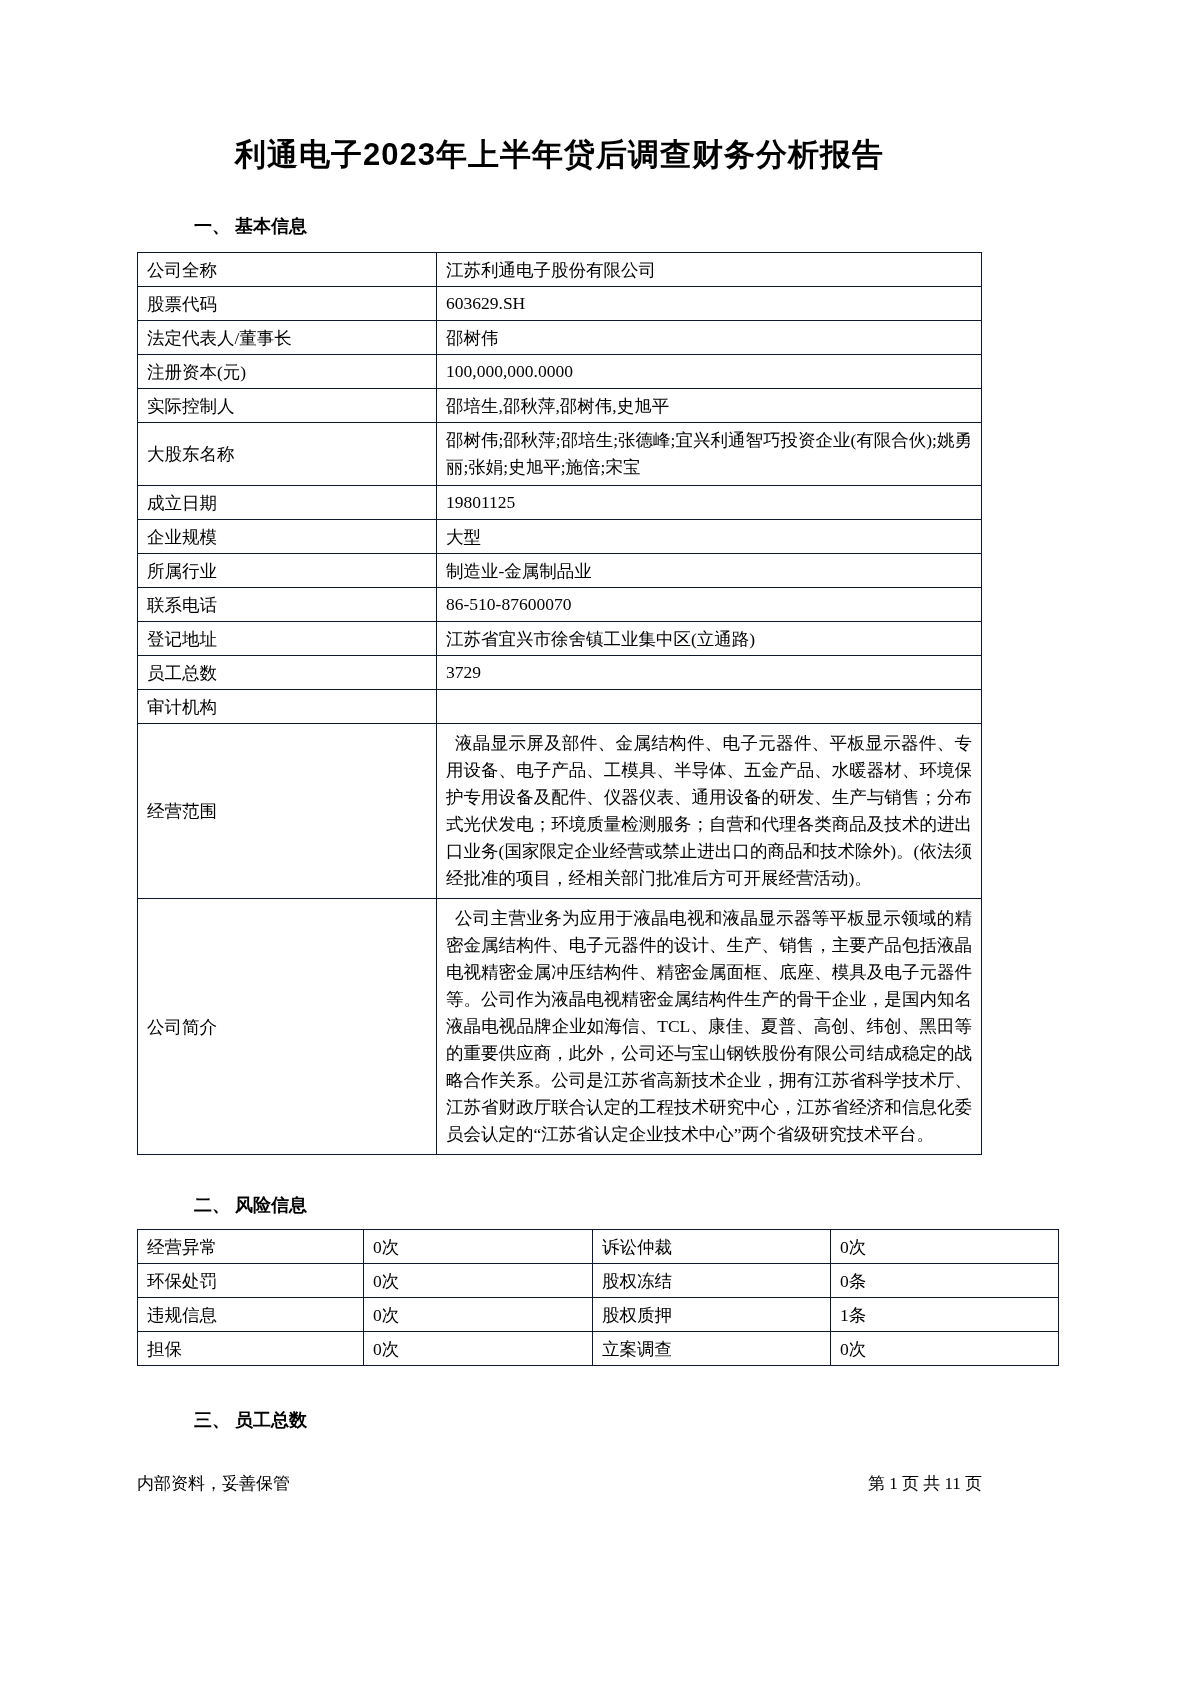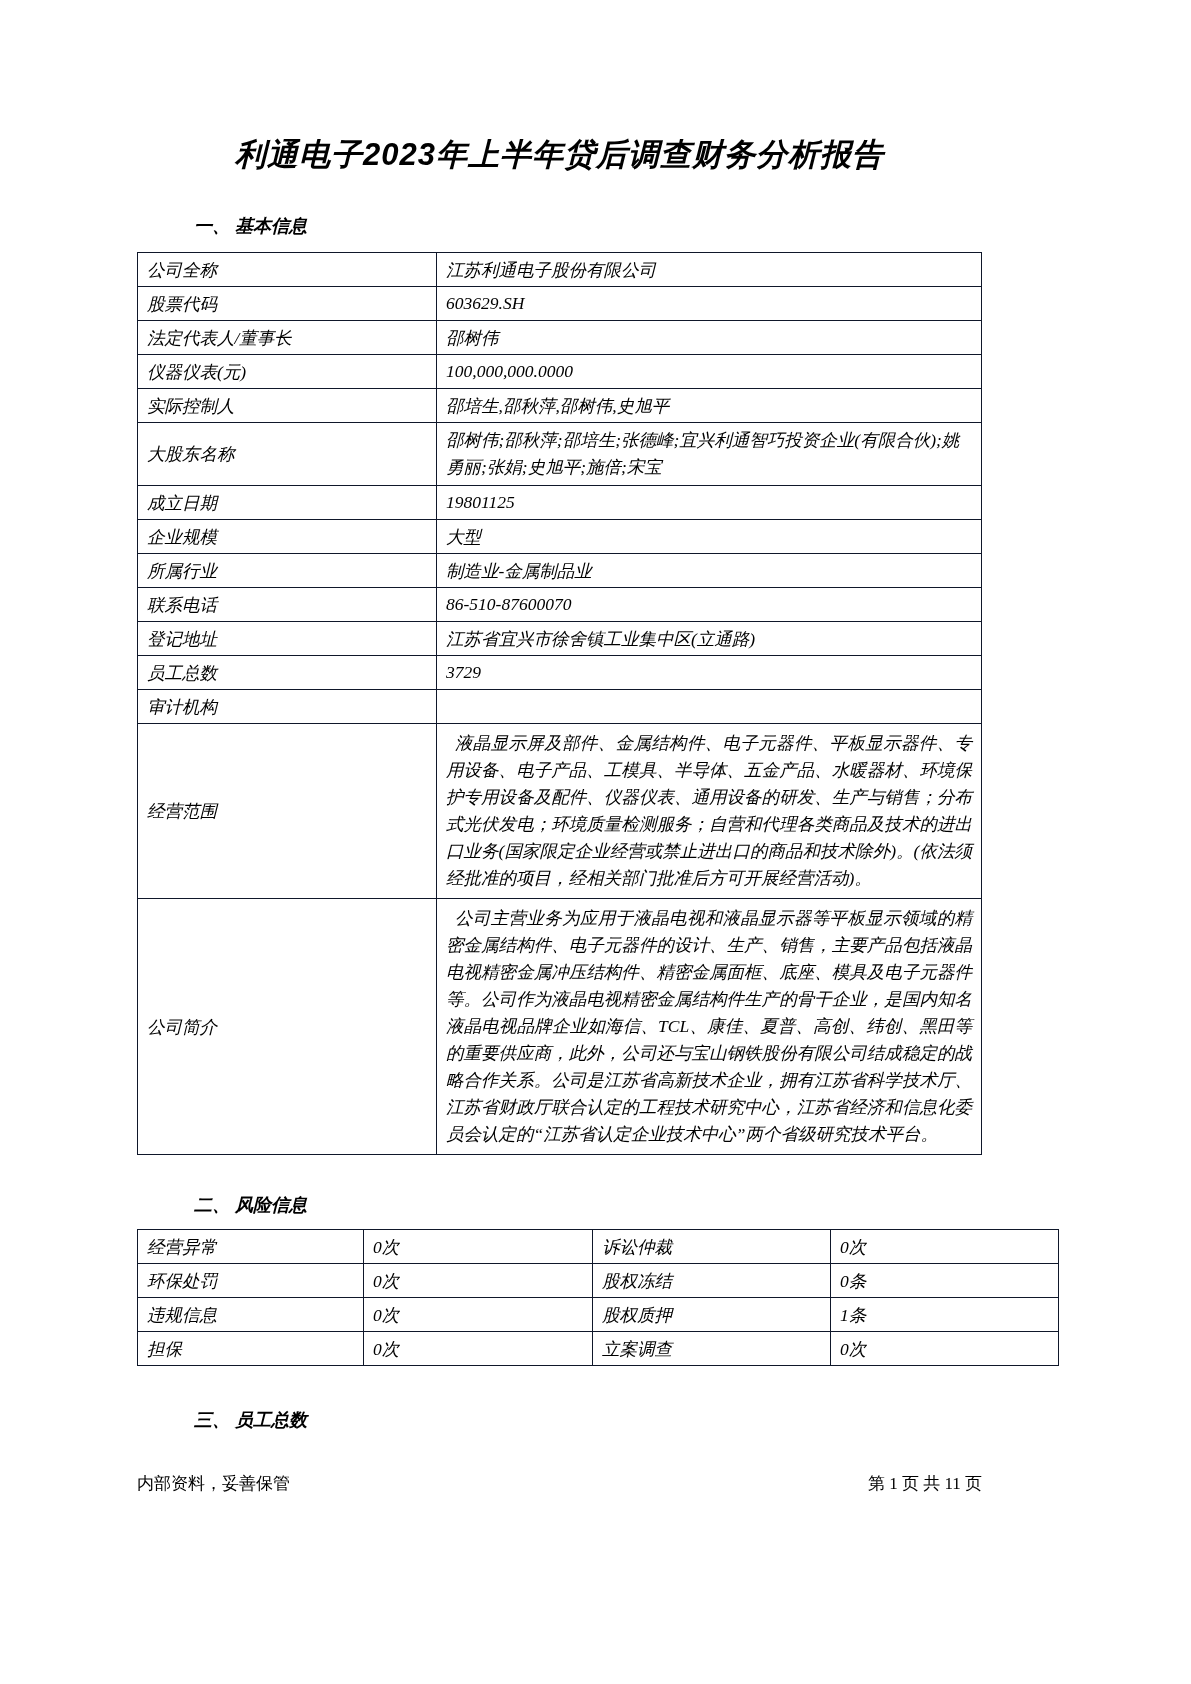"利通电子2023年上半年贷后调查财务分析报告" .content { font-style: italic -> none }
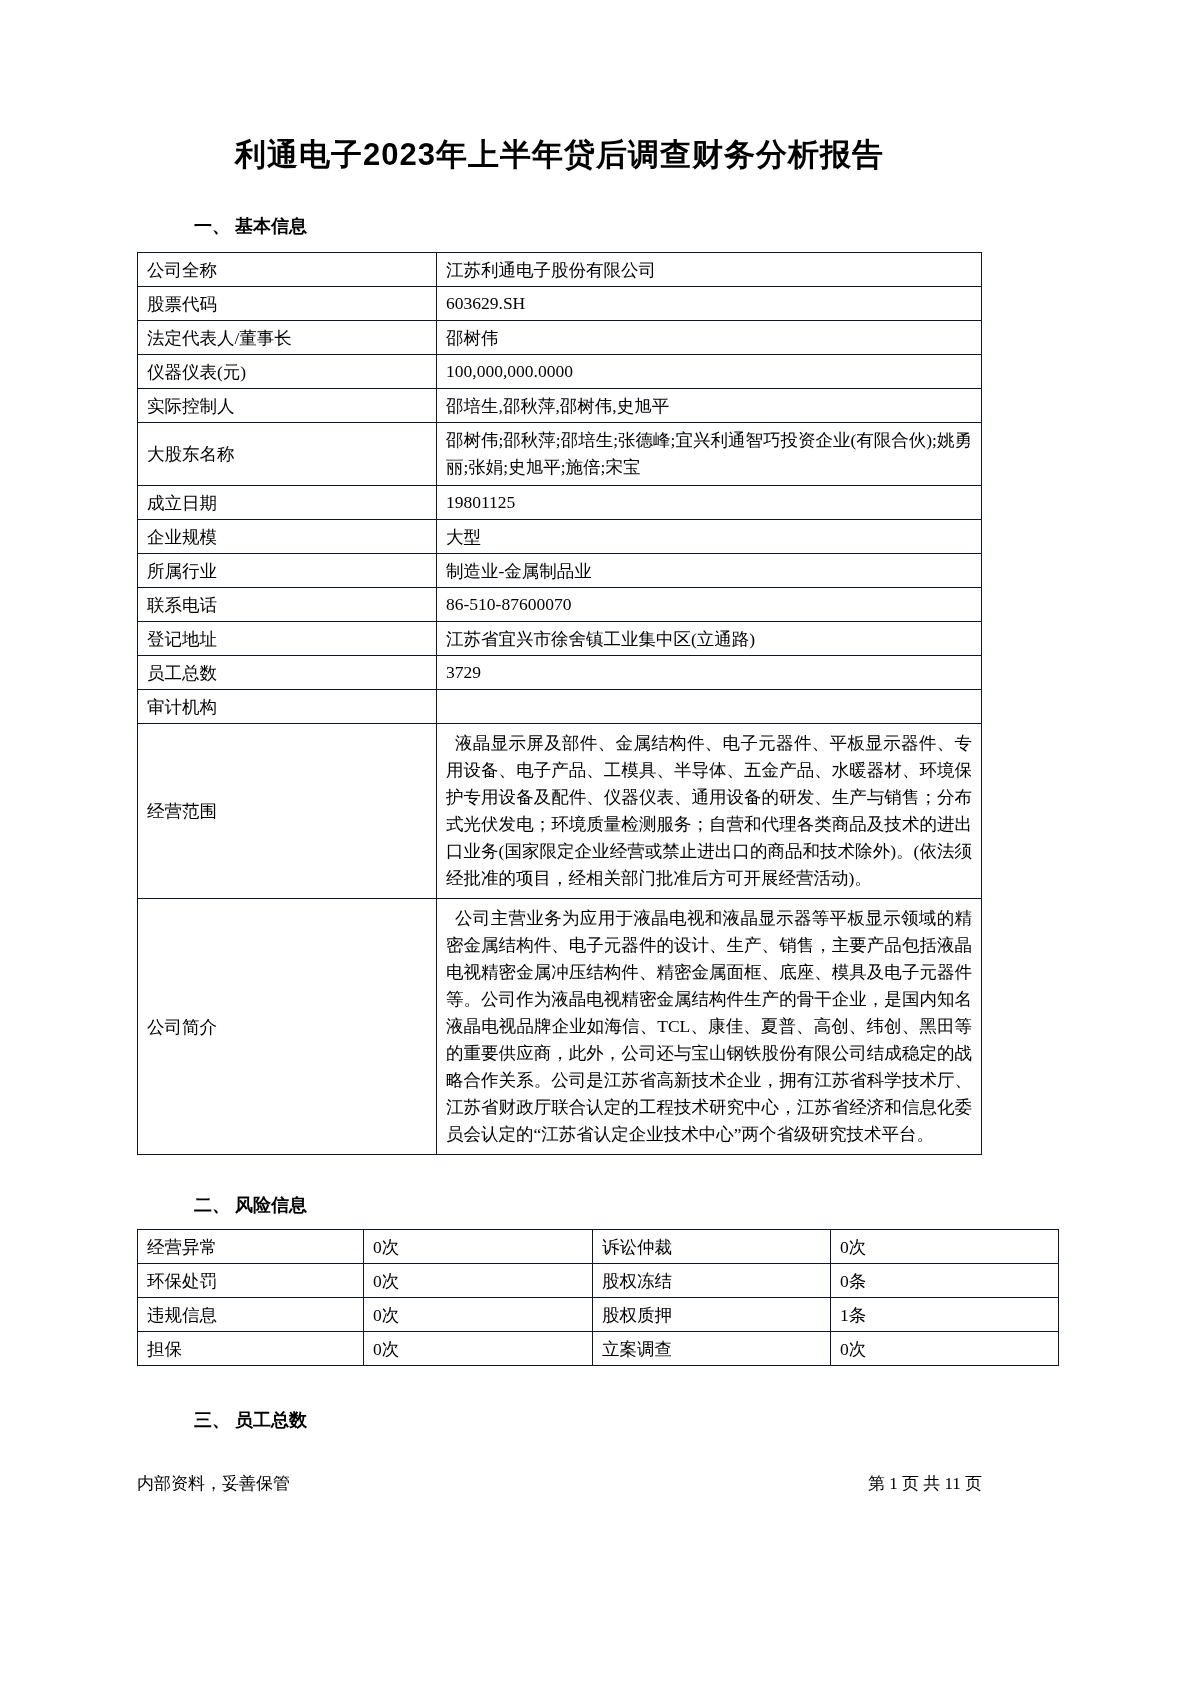"仪器仪表(元)" td.c-label { text: 仪器仪表 -> 注册资本 }
